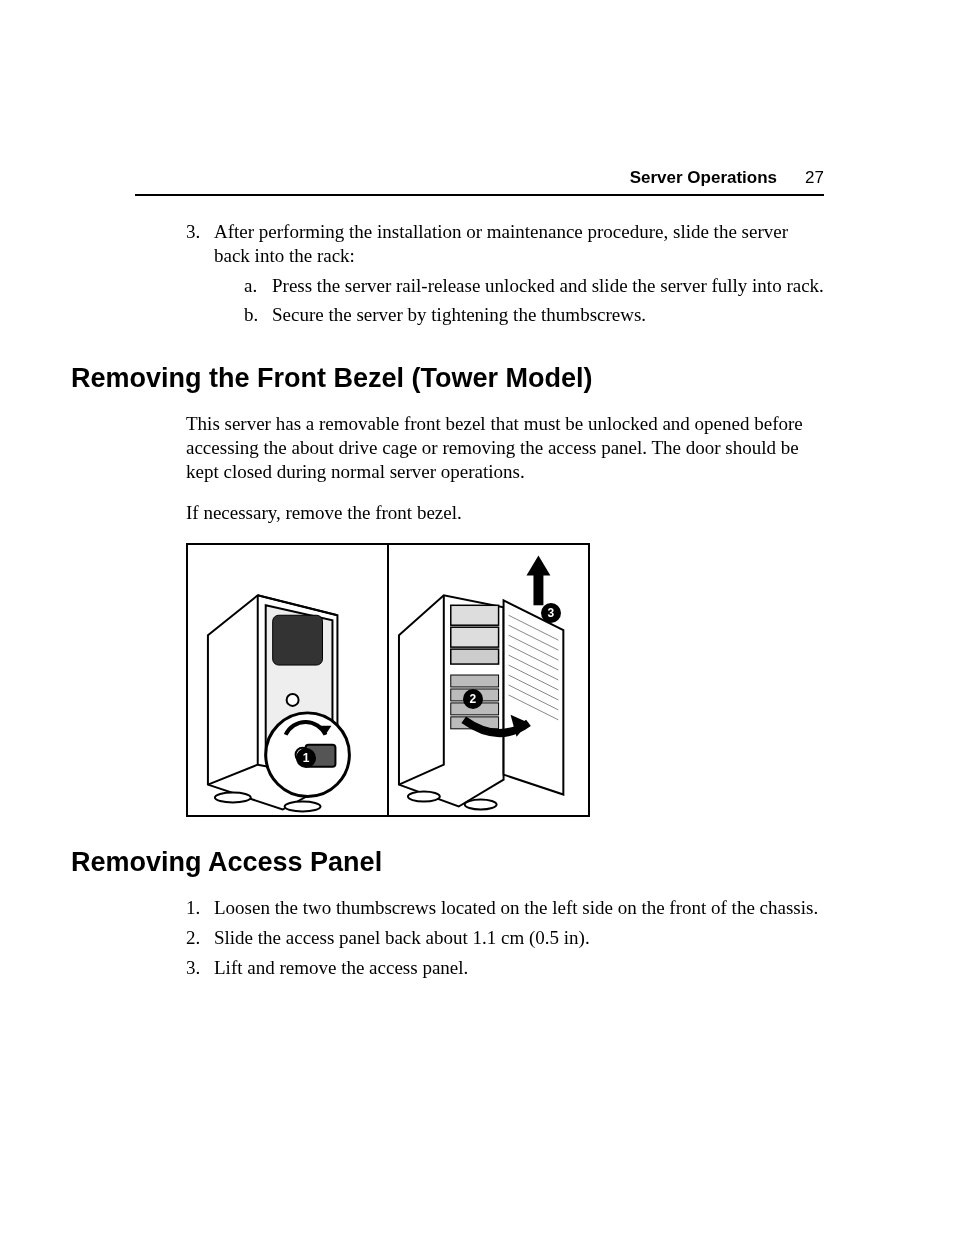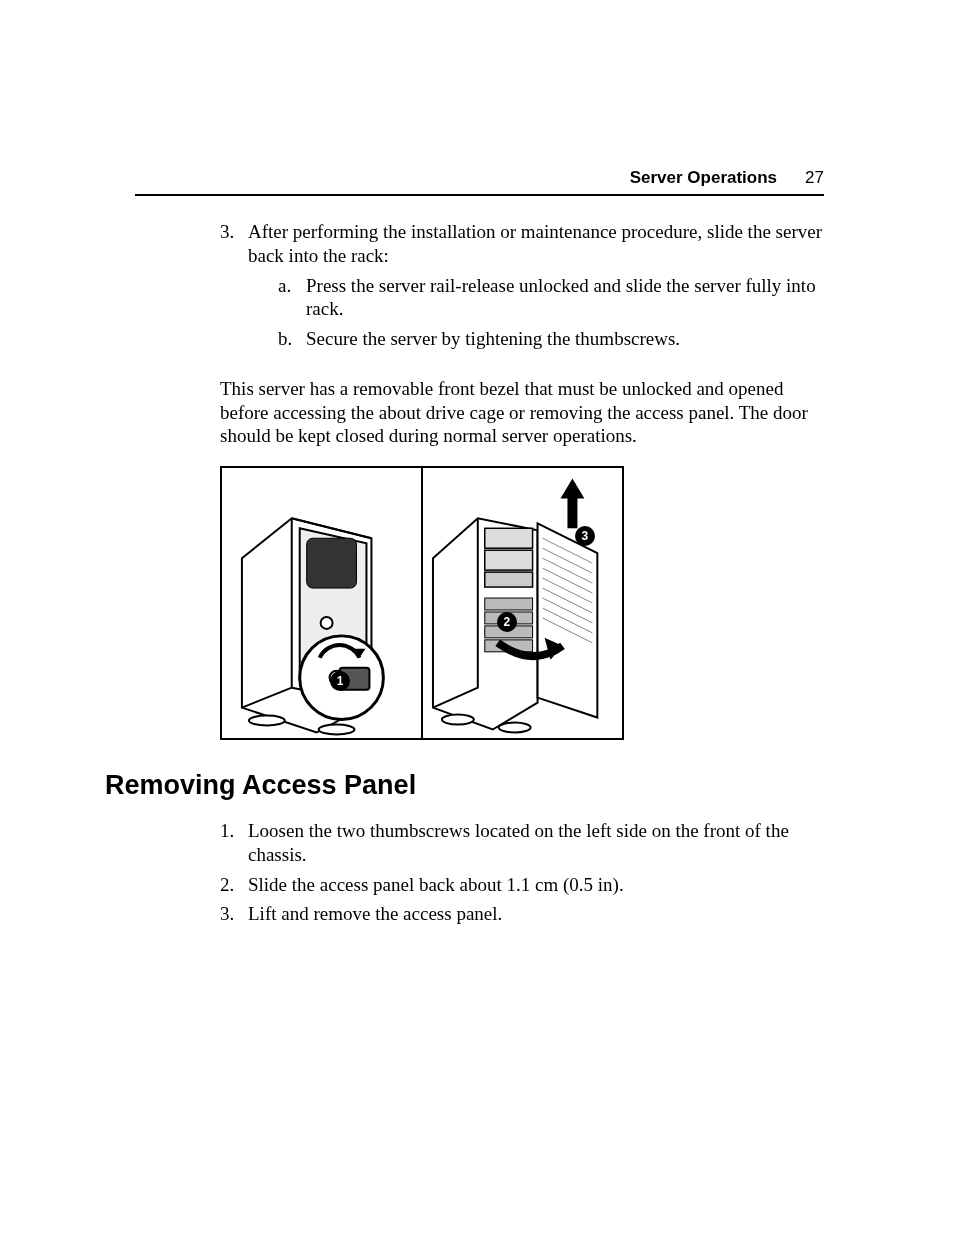"Server Operations" .page { padding: 160px 130px 0 105px -> 160px 130px 0 71px }
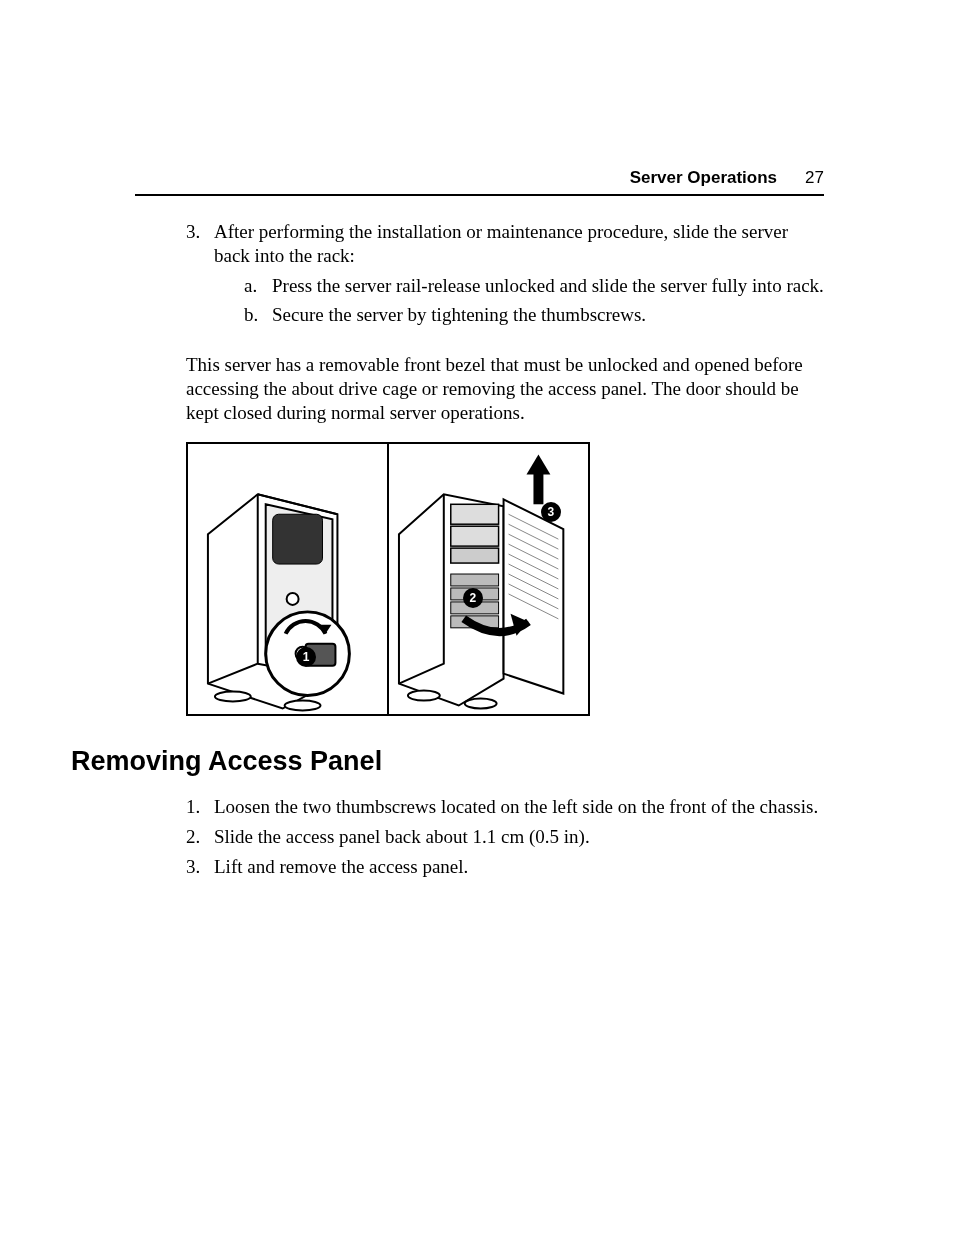"Removing the Front Bezel (Tower" h2.section-heading { html: none -> <h2>Removing the Front Bezel (Tower Model)</h2> }
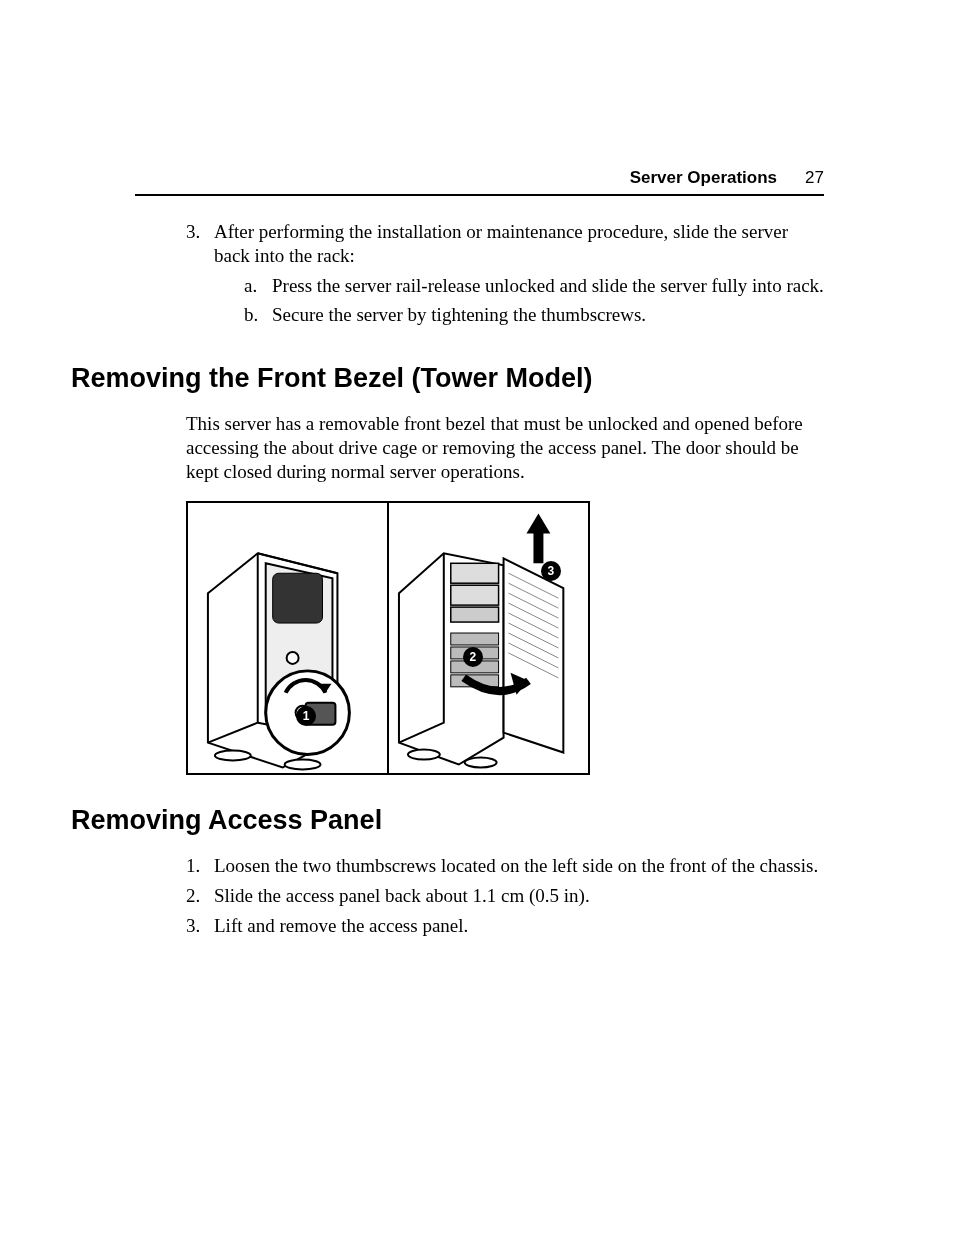"If necessary, remove the front" p.body-para { html: none -> <p>If necessary, remove the front bezel.</p> }
